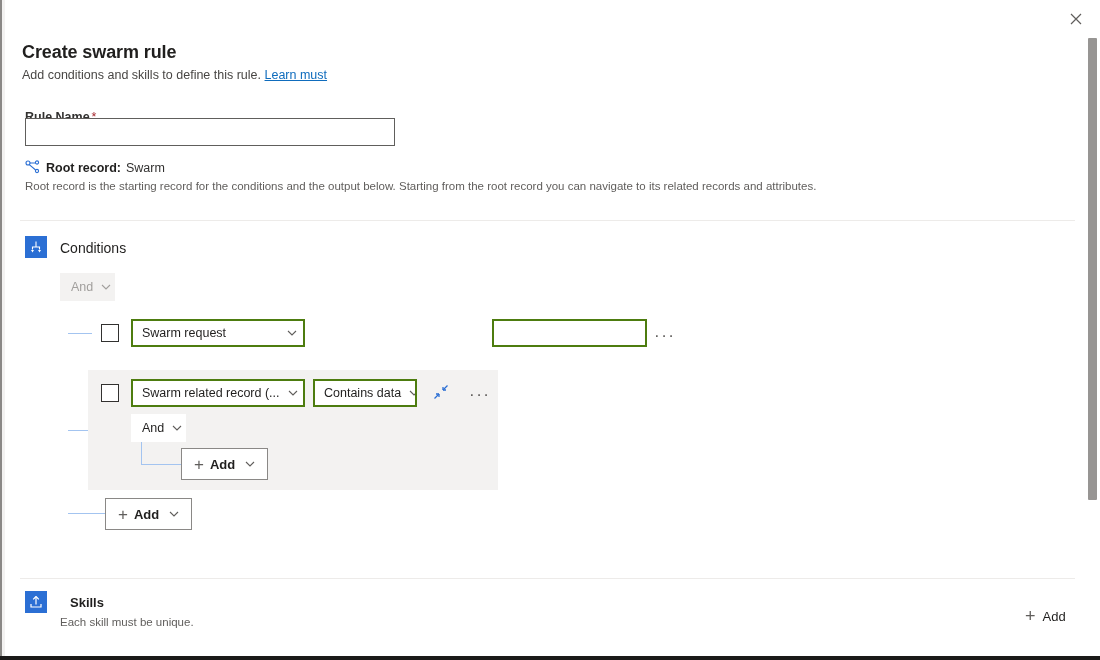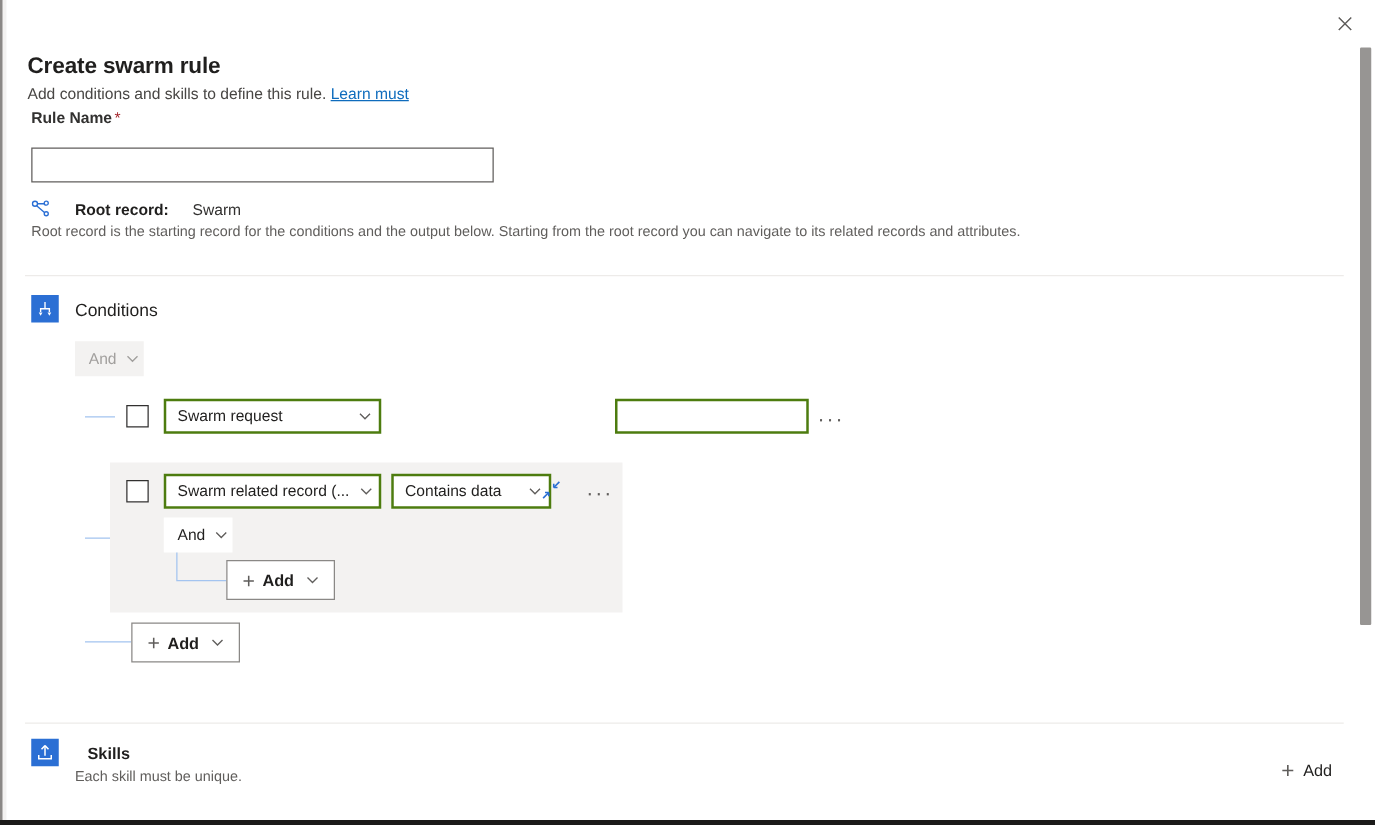"Rule Name *" .field-label { top: 87px -> 110px }
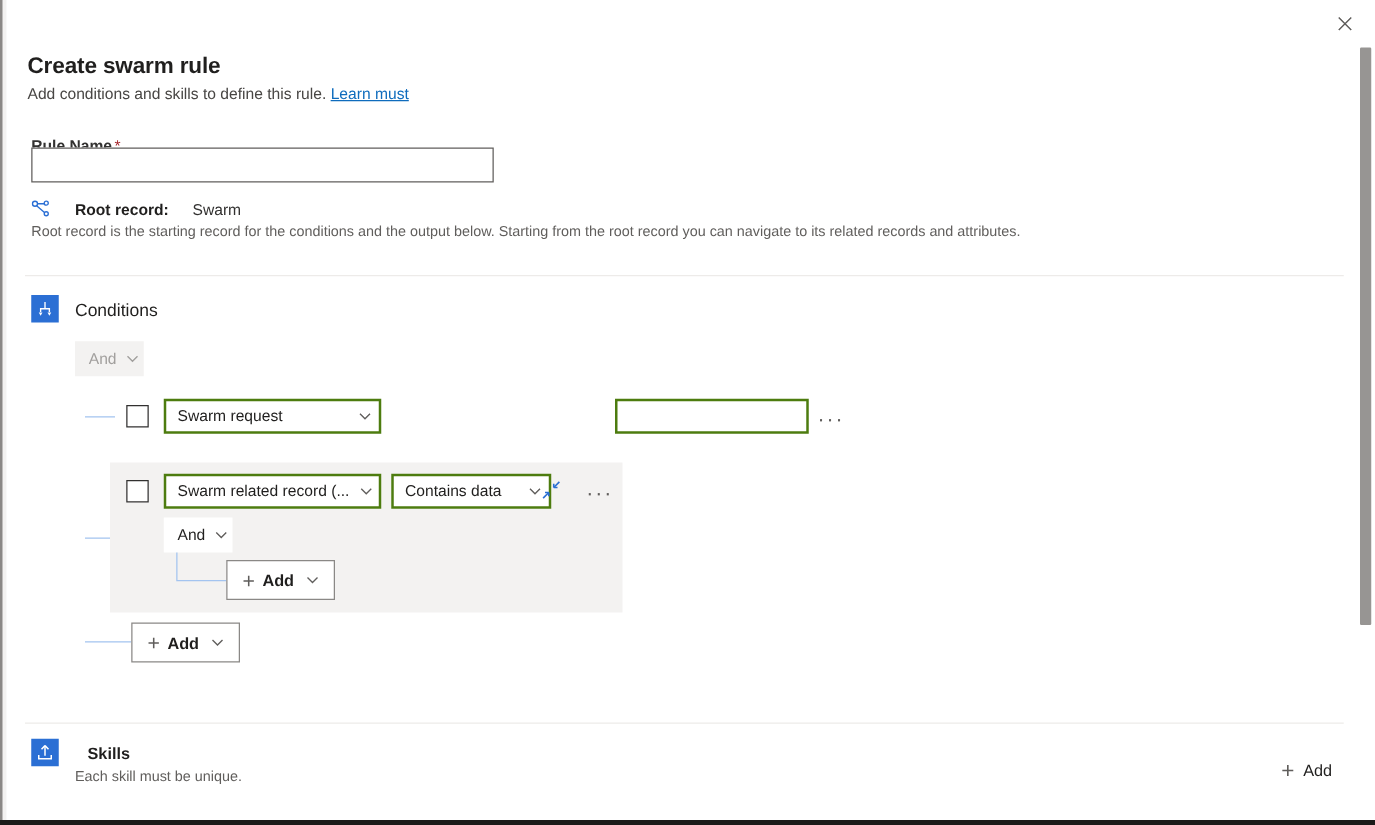"Root record:" .root-record { gap: 19px -> 5px }
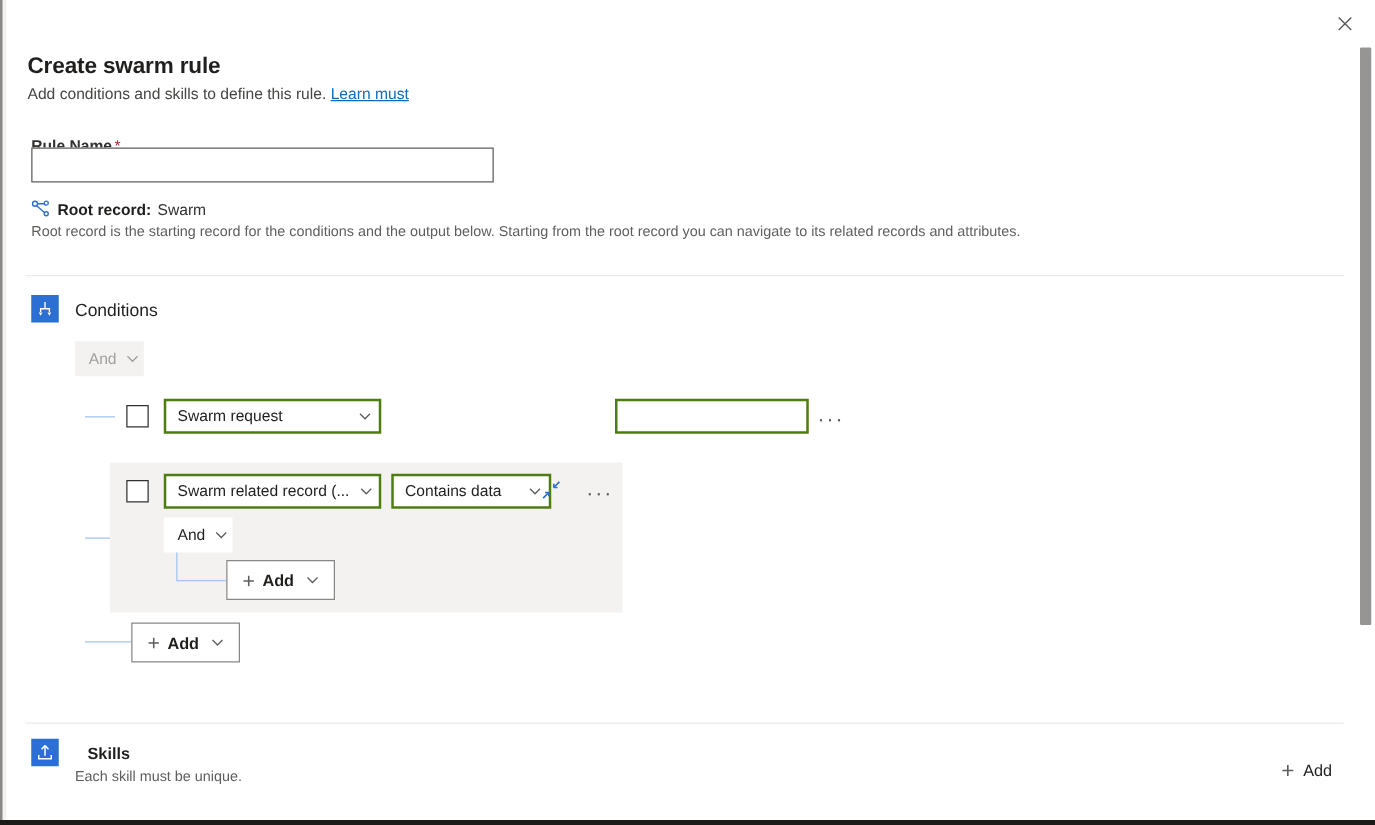"Contains data" div.dd { width: 128px -> 104px }
